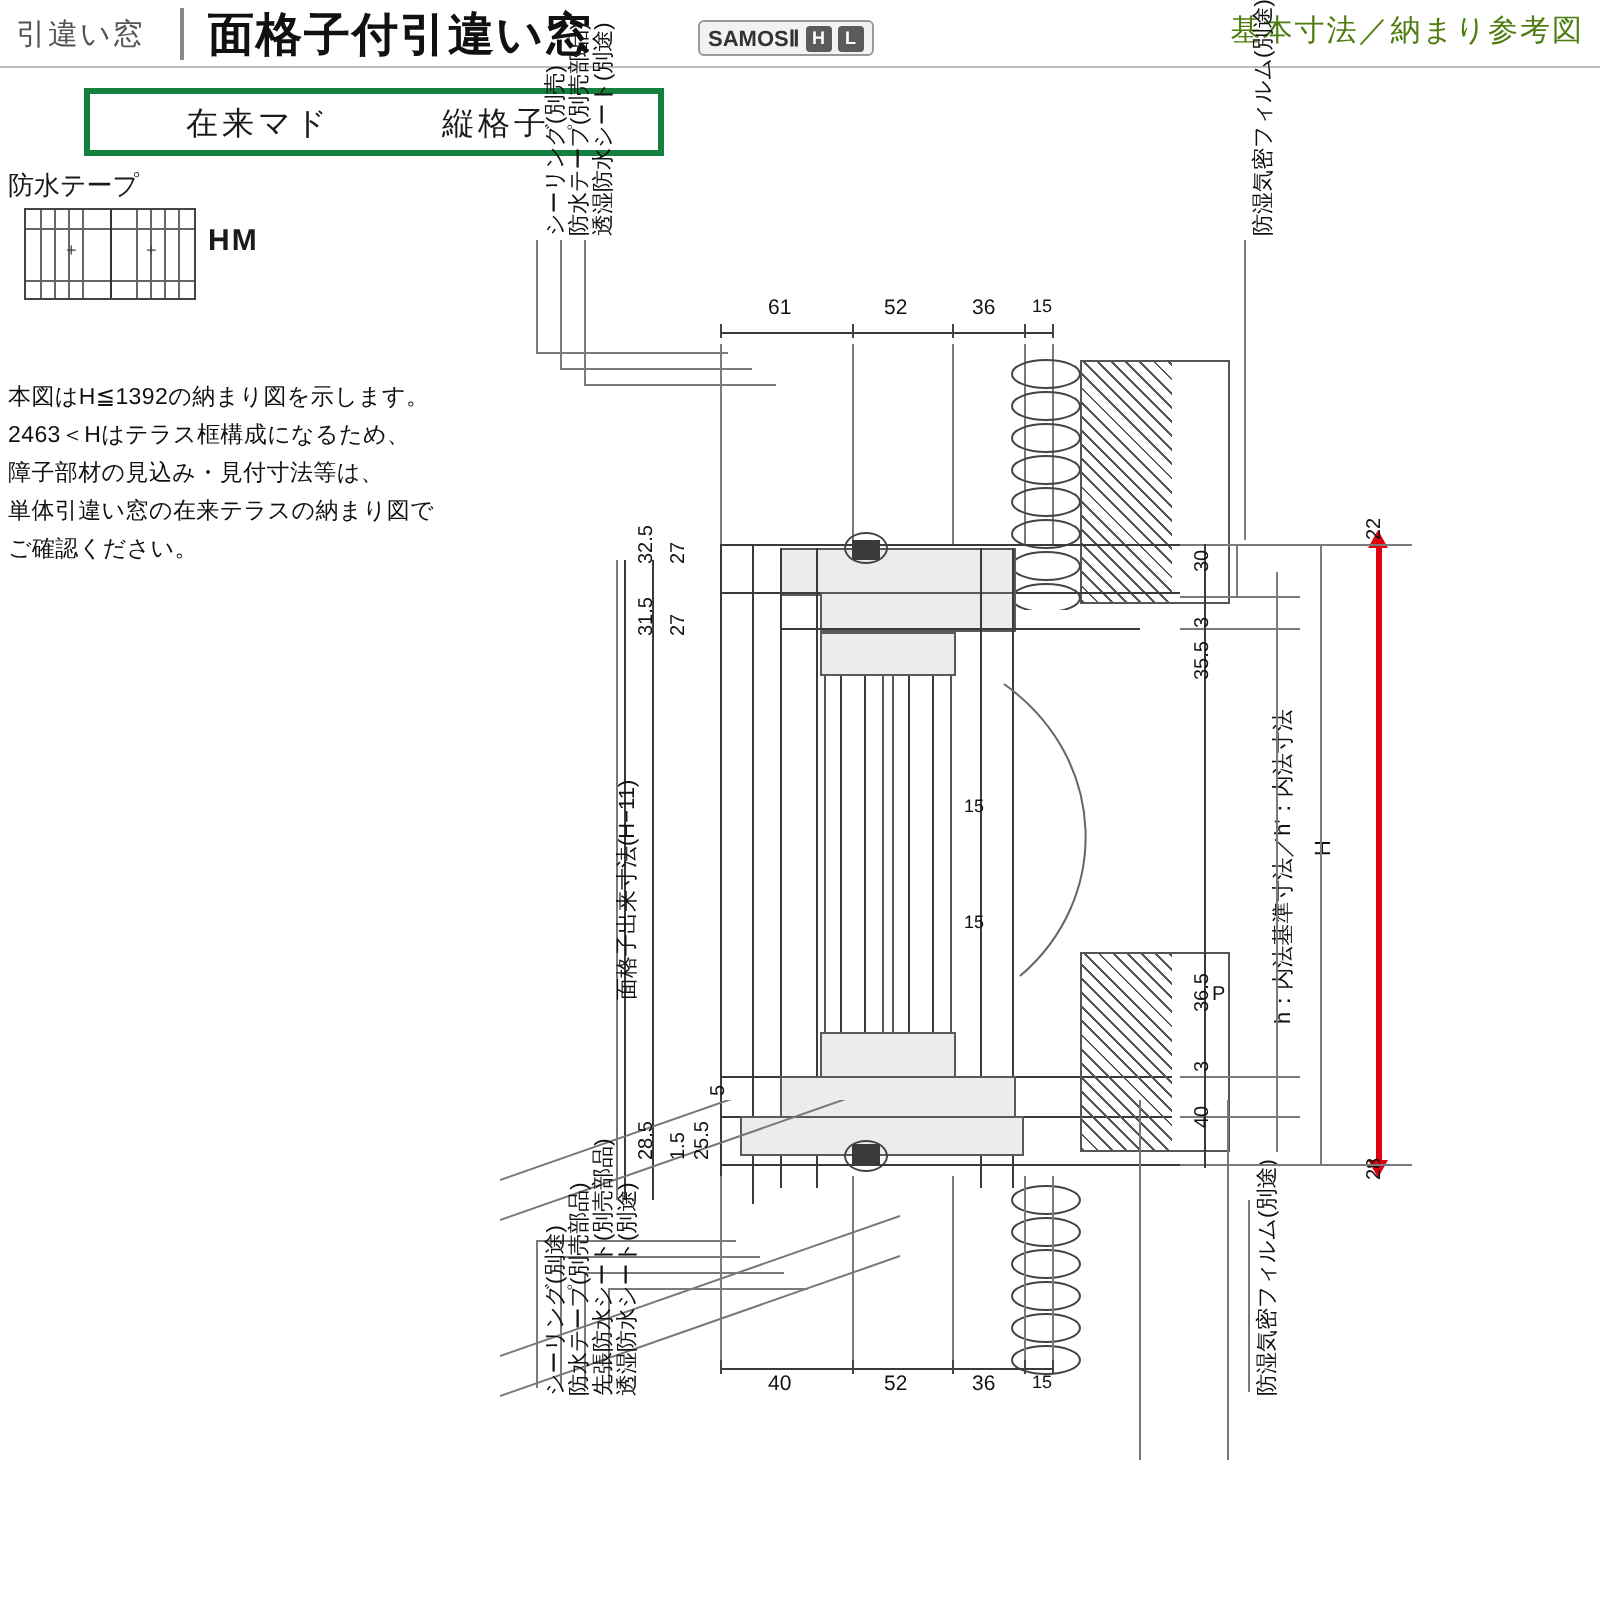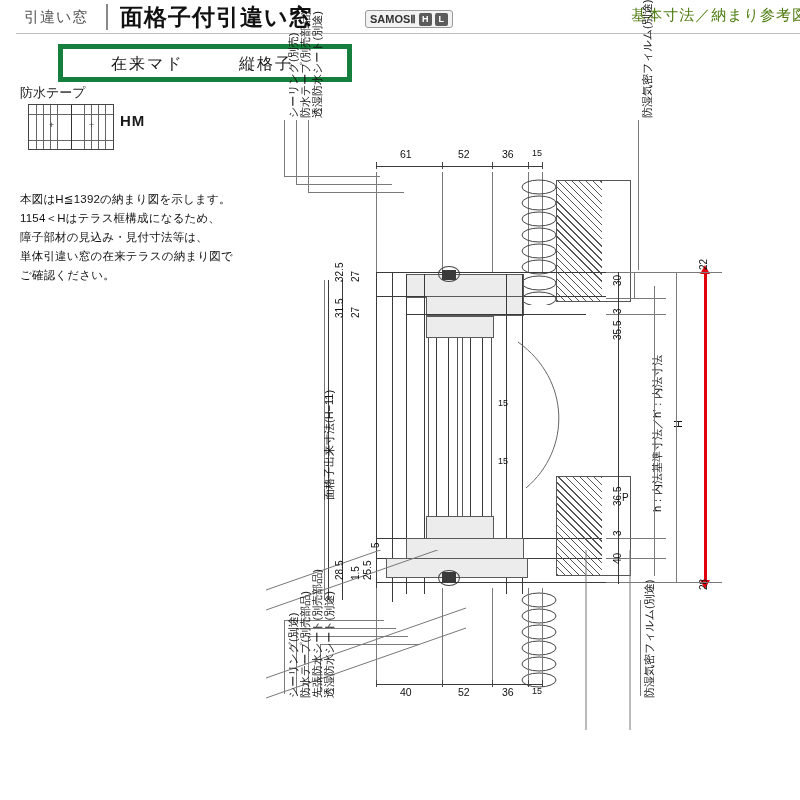"引違い窓" .page { left: 16px -> 0 }
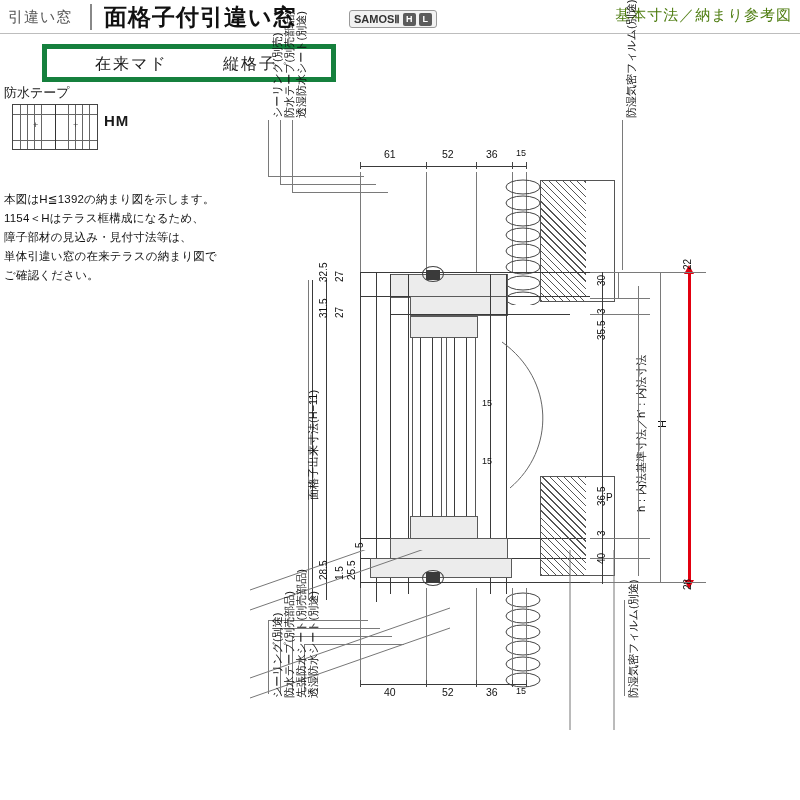"在来マド" .subbox { border: 5px solid #15803d -> 3px solid #15803d }
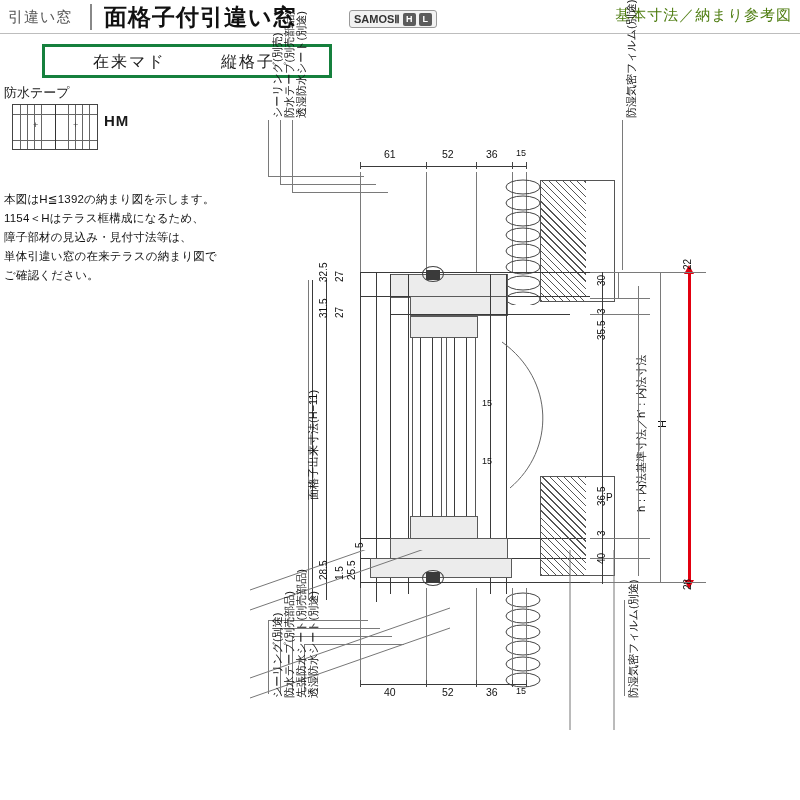"本図はH≦1392の納まり図を示します。" div.note { text: 1154 -> 2463 }
